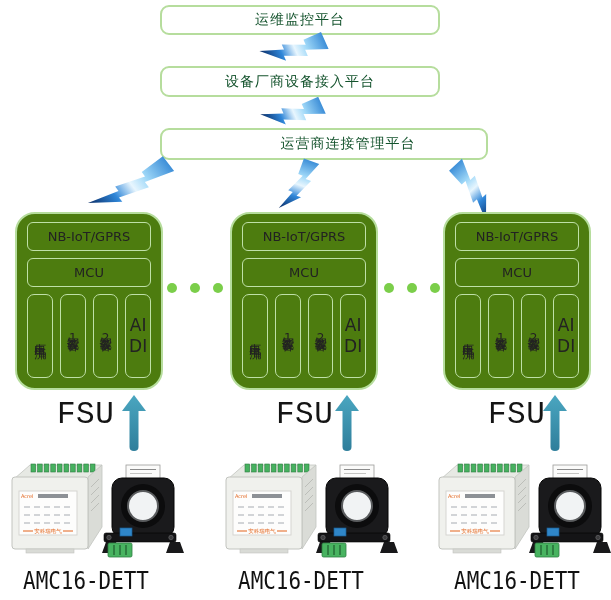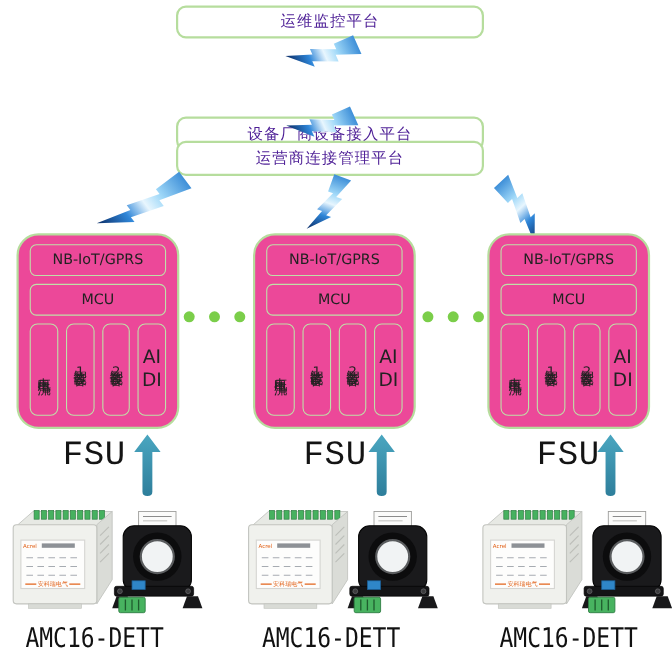"运维监控平台" .platform { color: #4c1d95 -> #14532d }
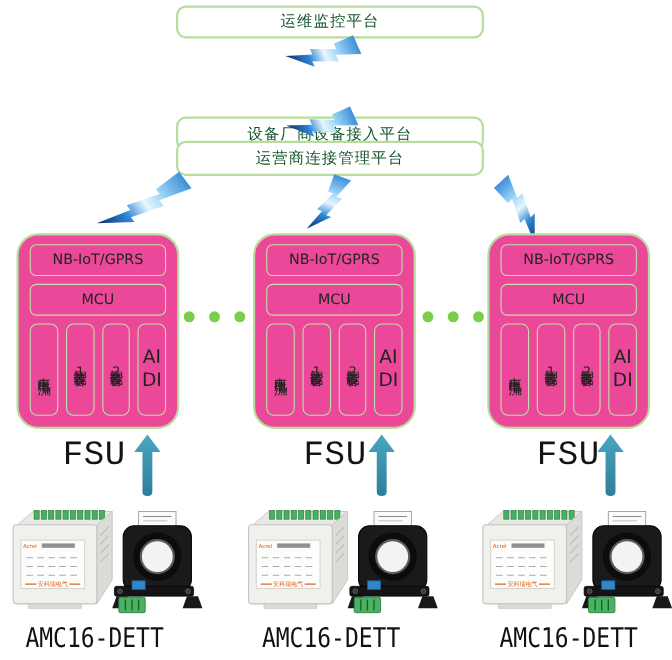"设备厂商设备接入平台" #p2 { margin-top: 40px -> none }
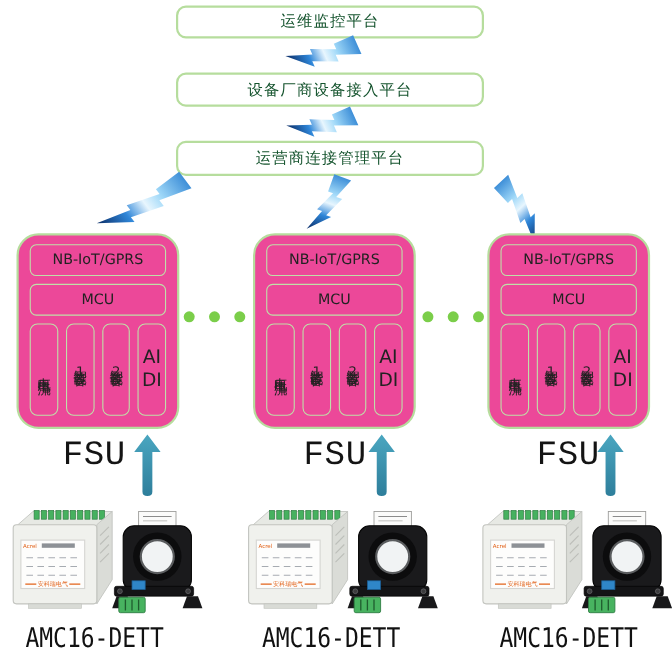"运营商连接管理平台" #p3 { padding-left: none -> 48px }
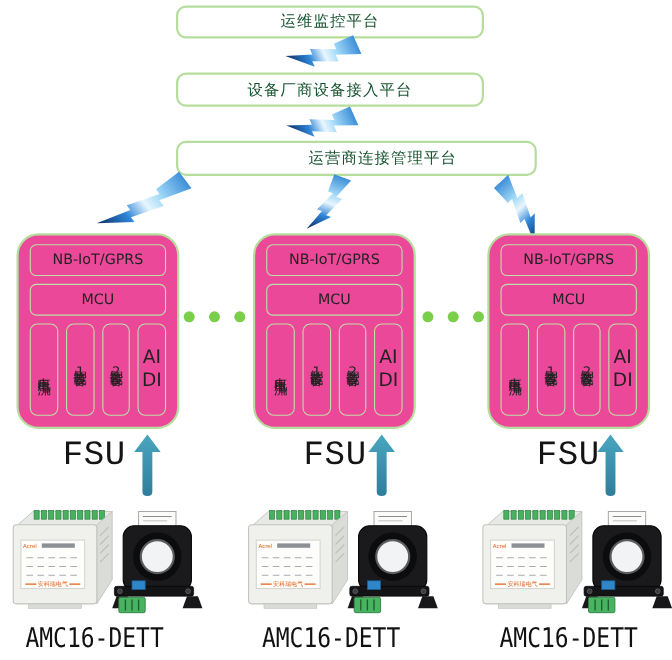"NB-IoT/GPRS" .fsu { background: #ec4899 -> #4d7c0f }
